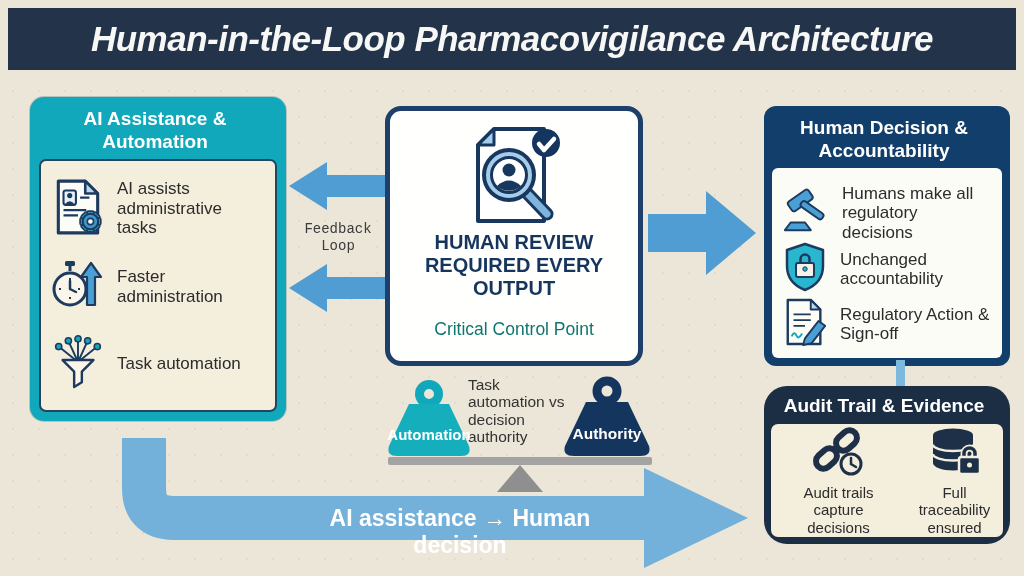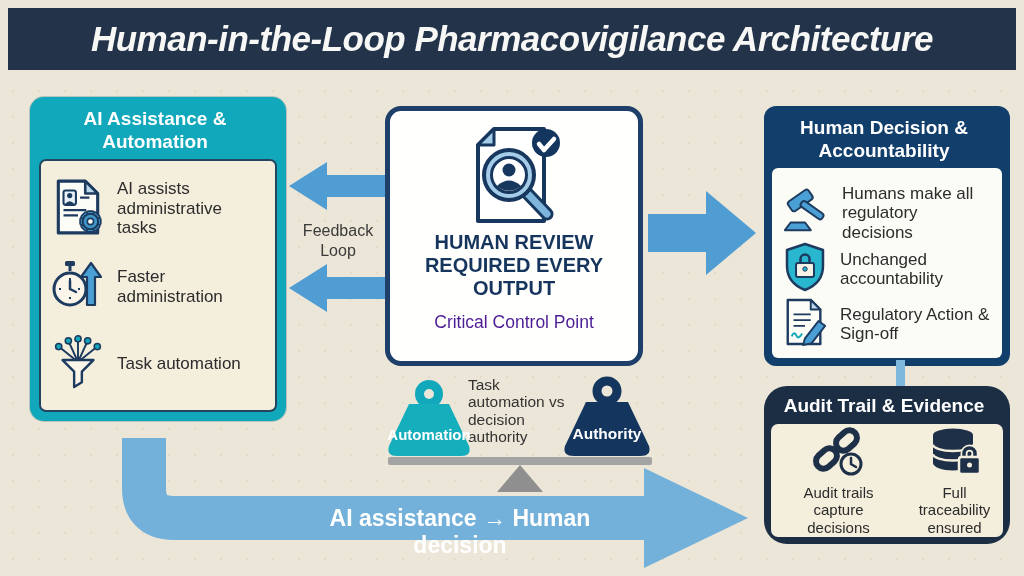"Feedback Loop" #feedback-label { font-family: none -> Liberation Mono, monospace; font-size: 16px -> 14px }
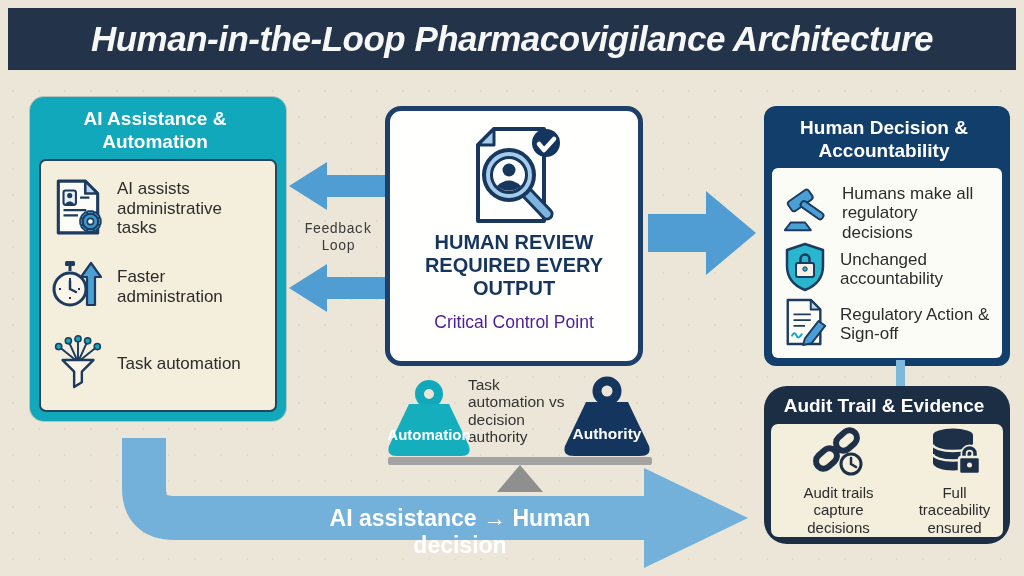"Critical Control Point" .center-sub { color: #4c1d95 -> #0f766e; margin-top: 11px -> 18px }
